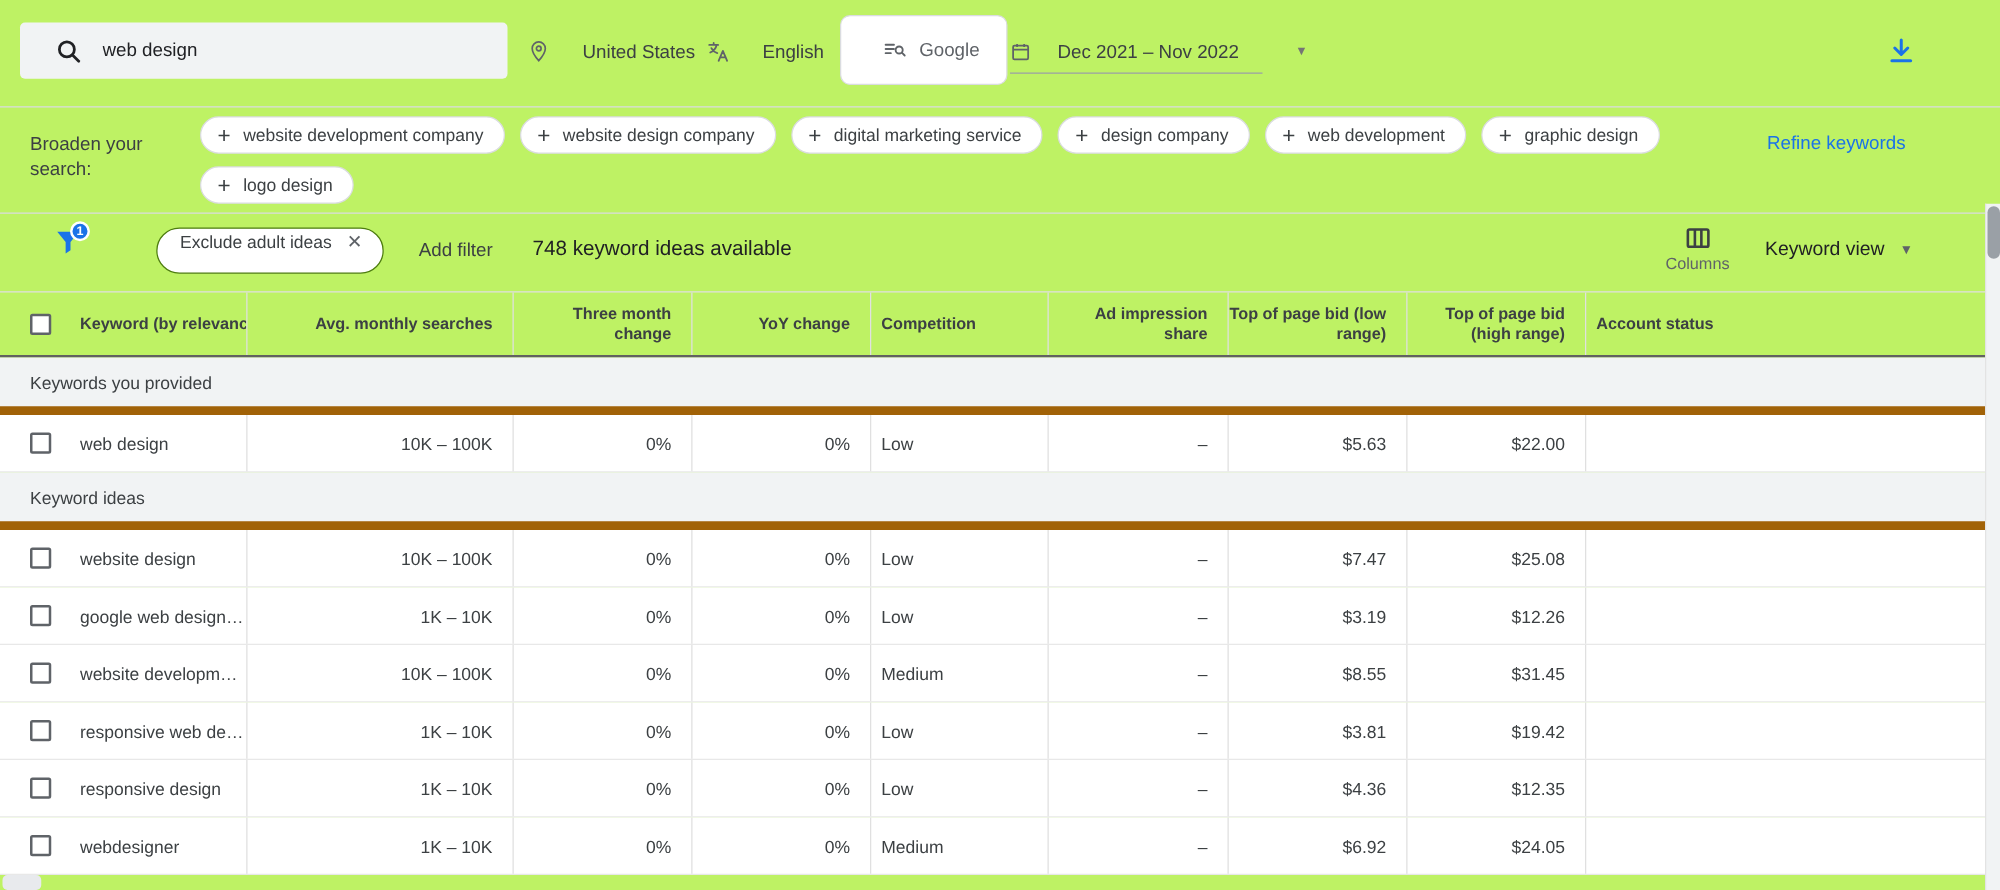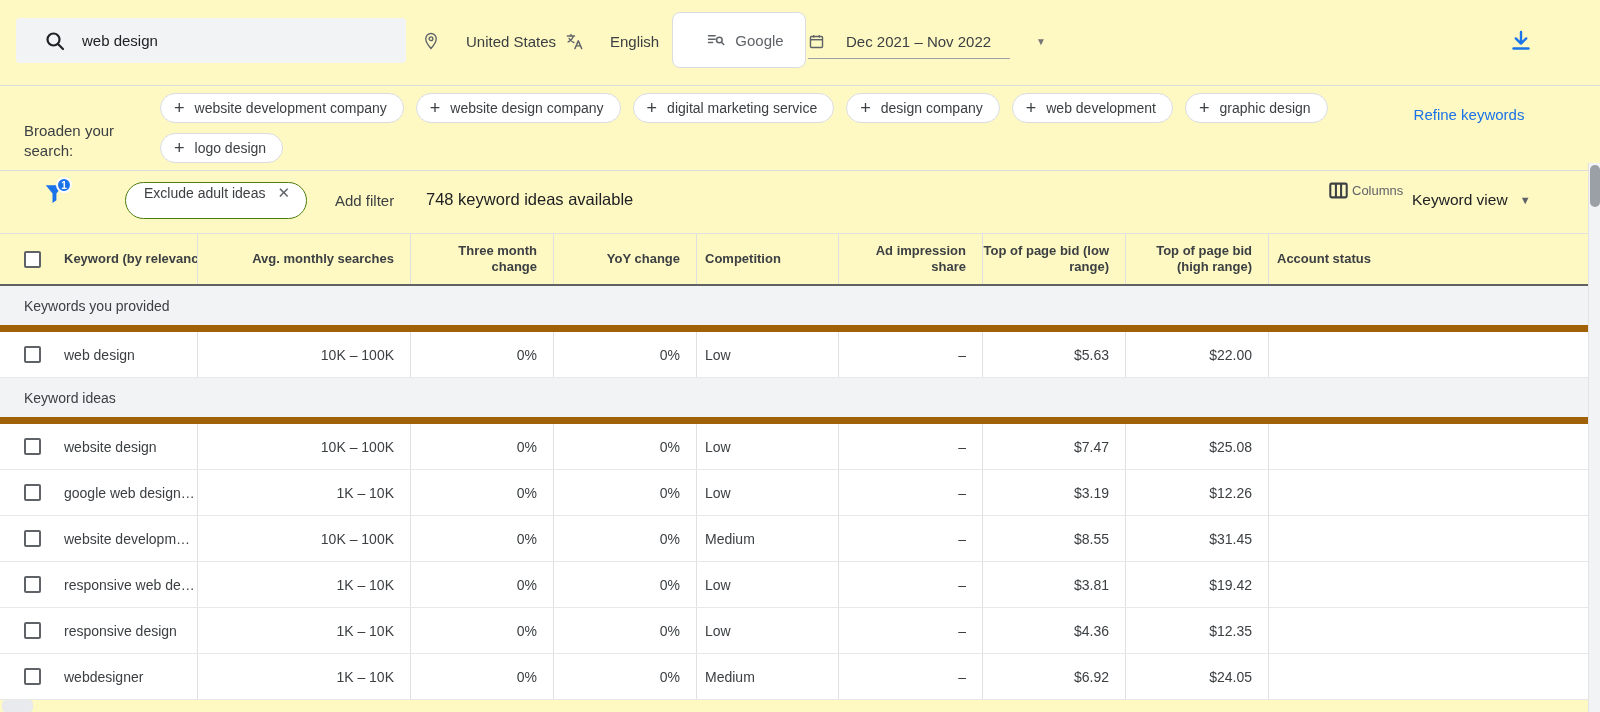"web design" #app { background: #fef9c3 -> #bef264 }
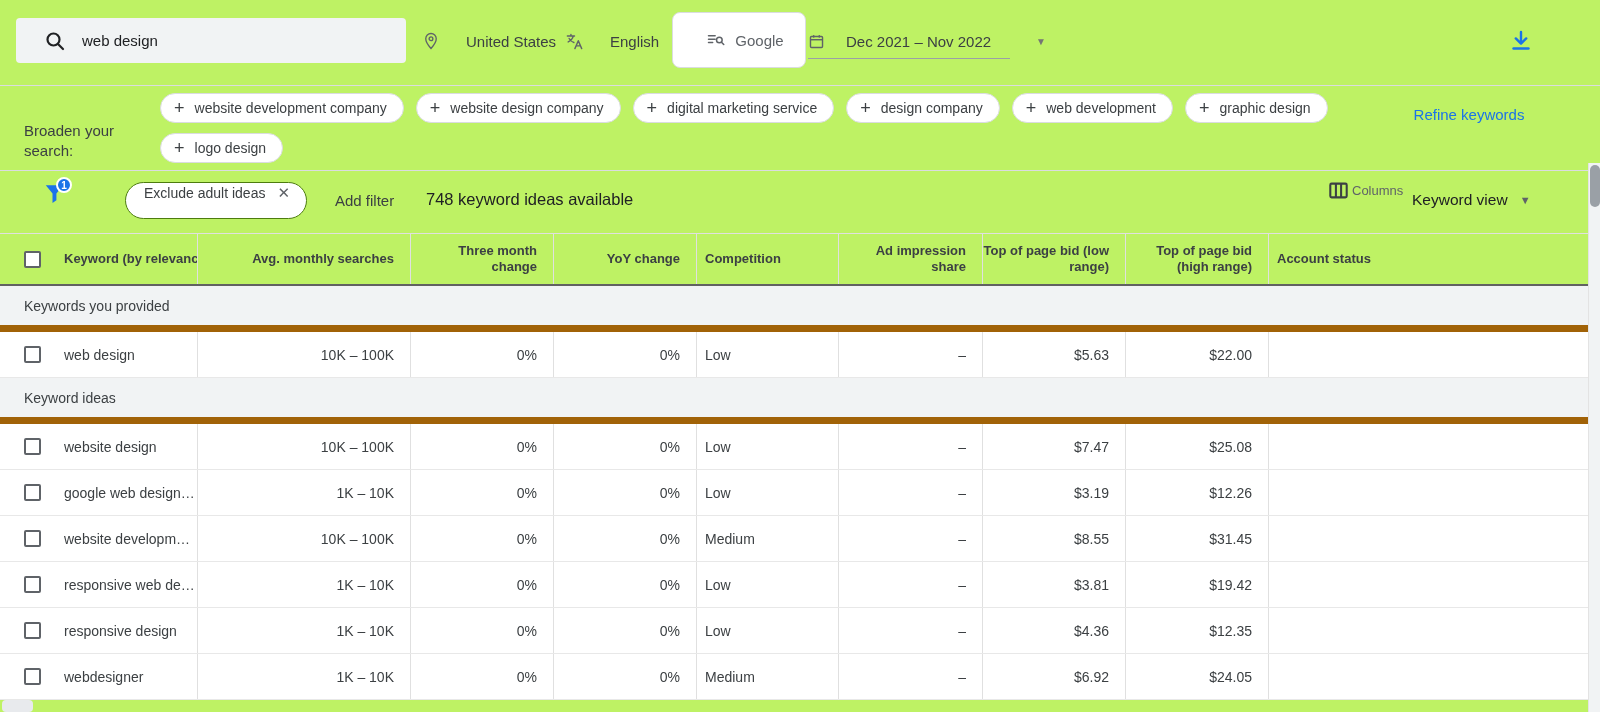"Broaden your search:" .broaden-label { margin-top: 15px -> none }
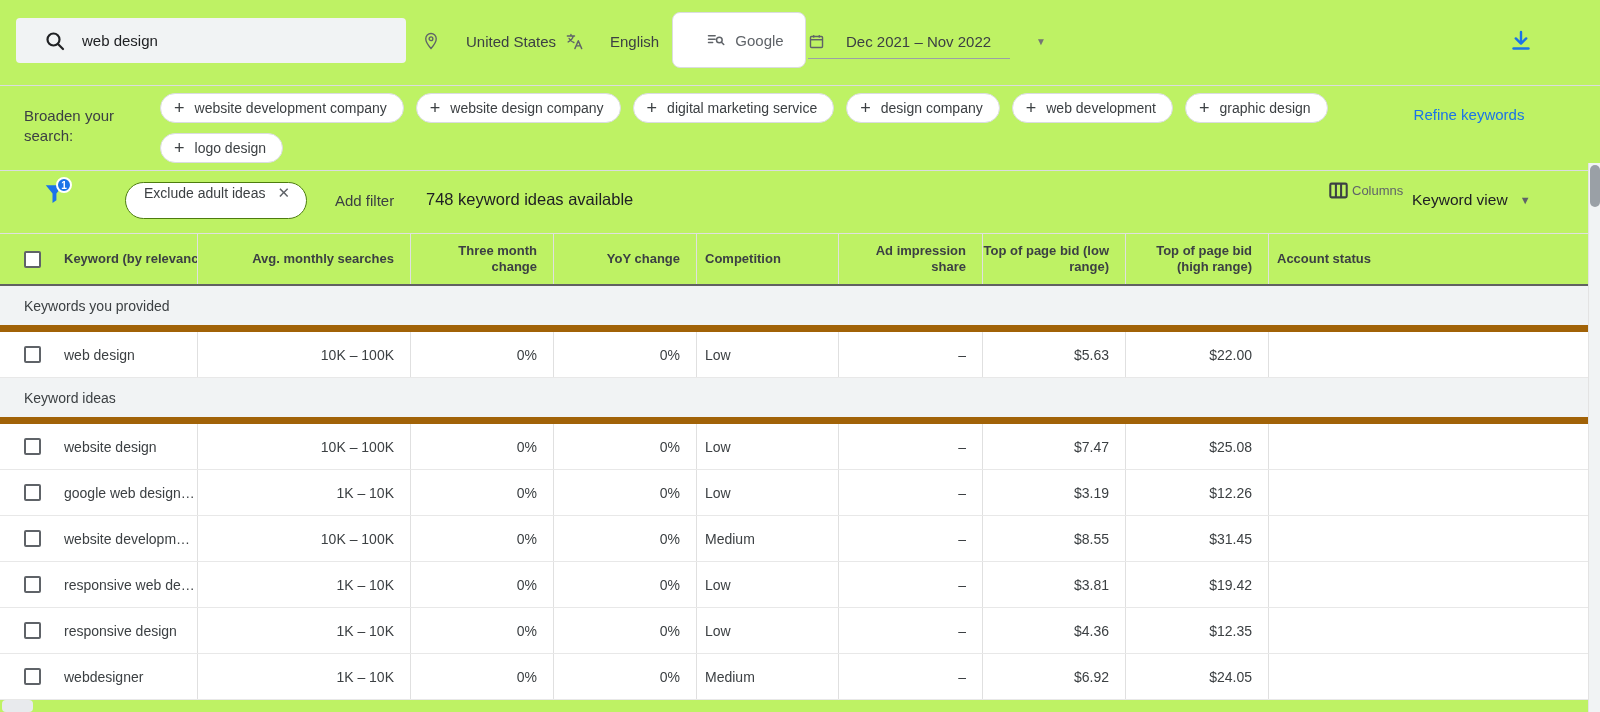"Columns" .columns-group { flex-direction: row -> column }
